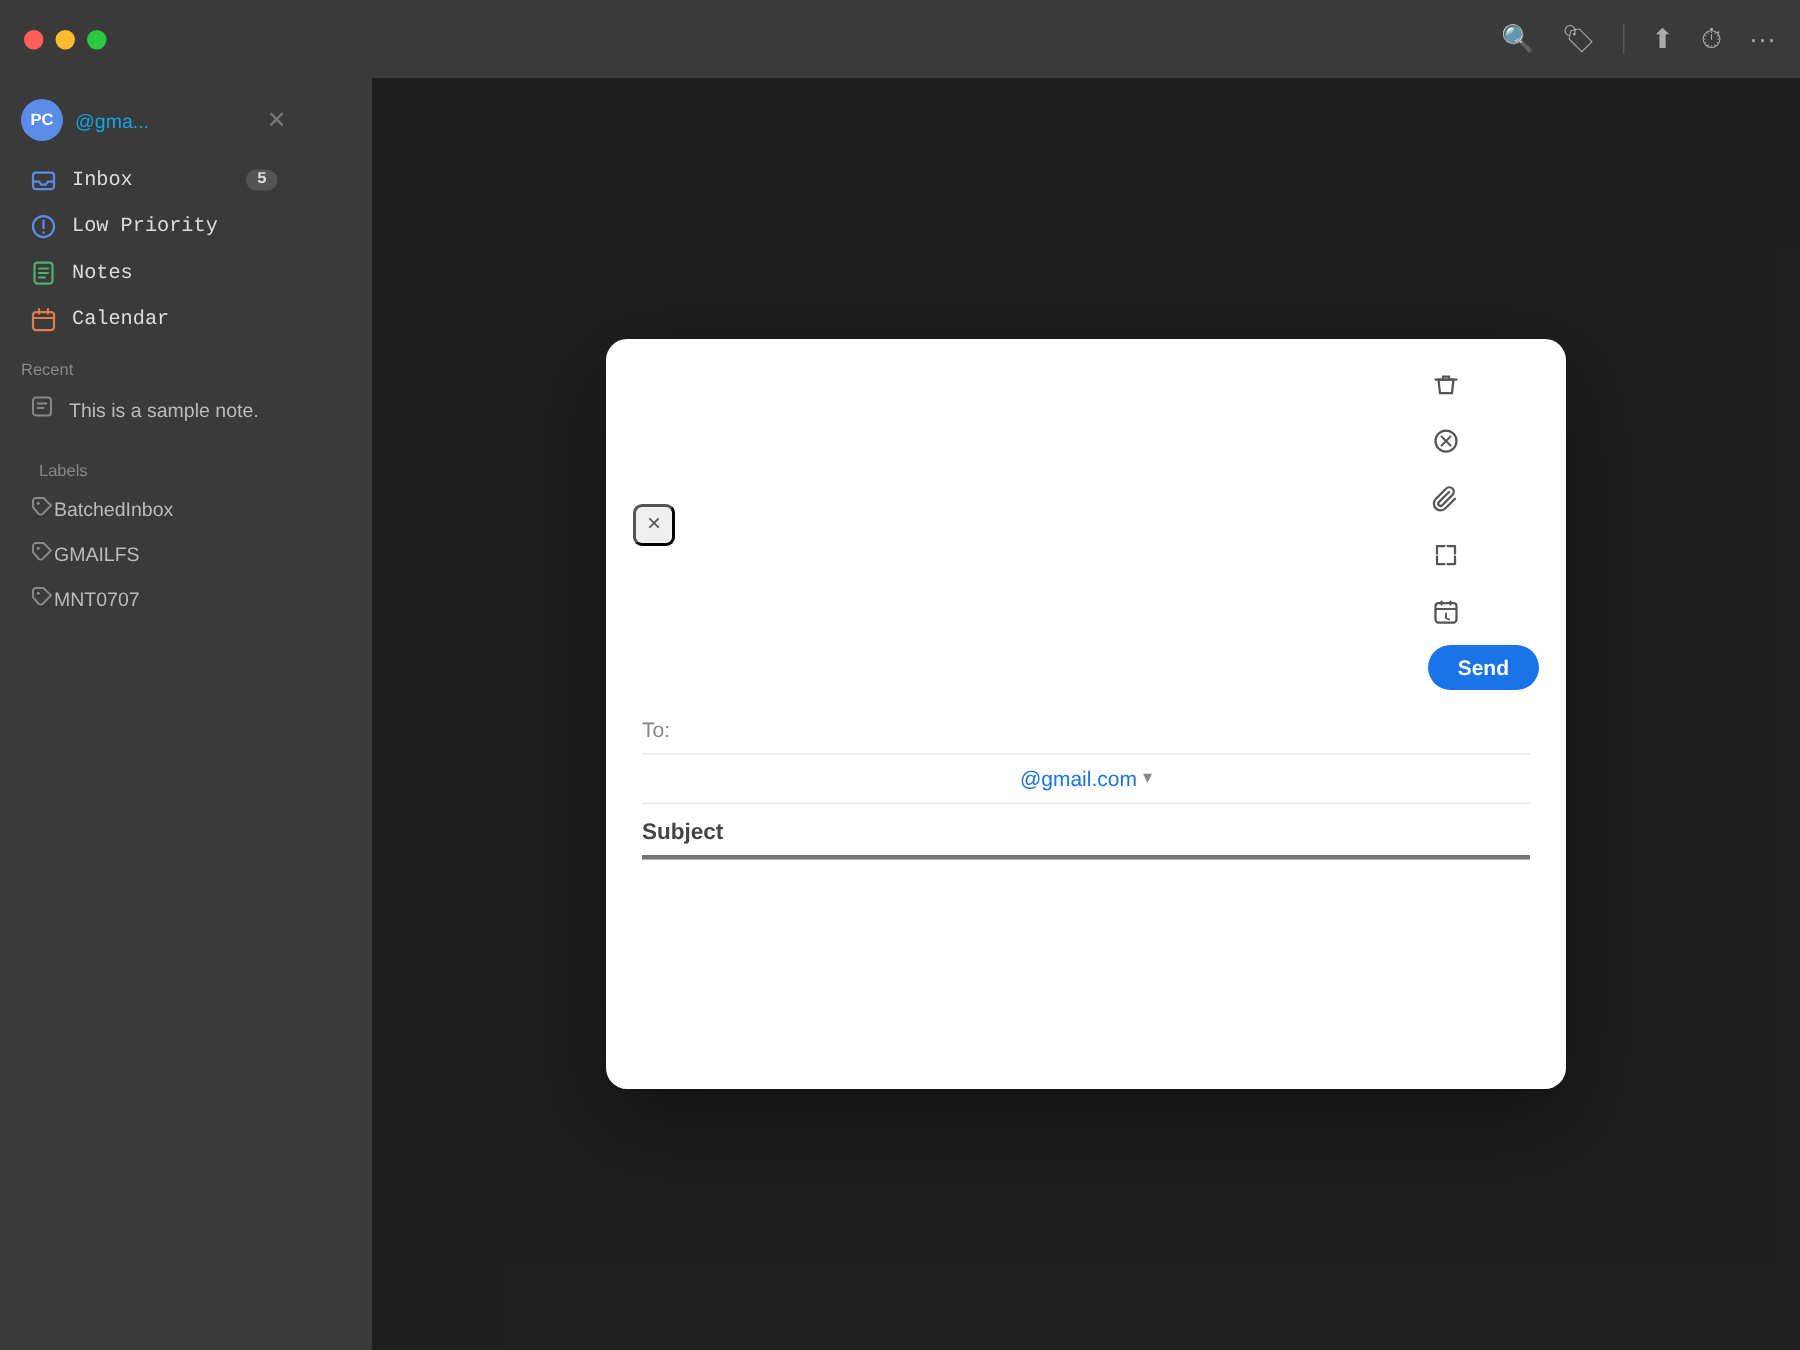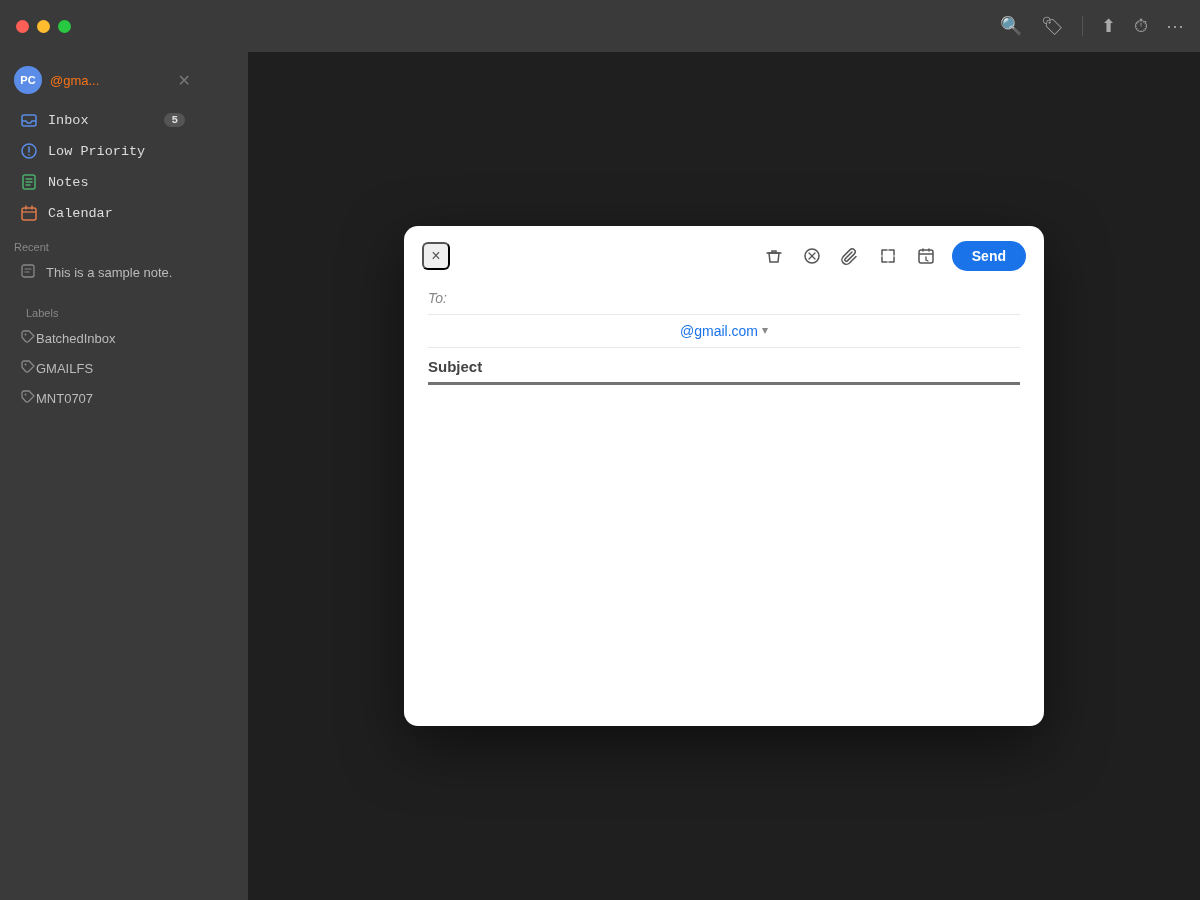"@gma..." .account-email { color: #f97316 -> #0ea5e9 }
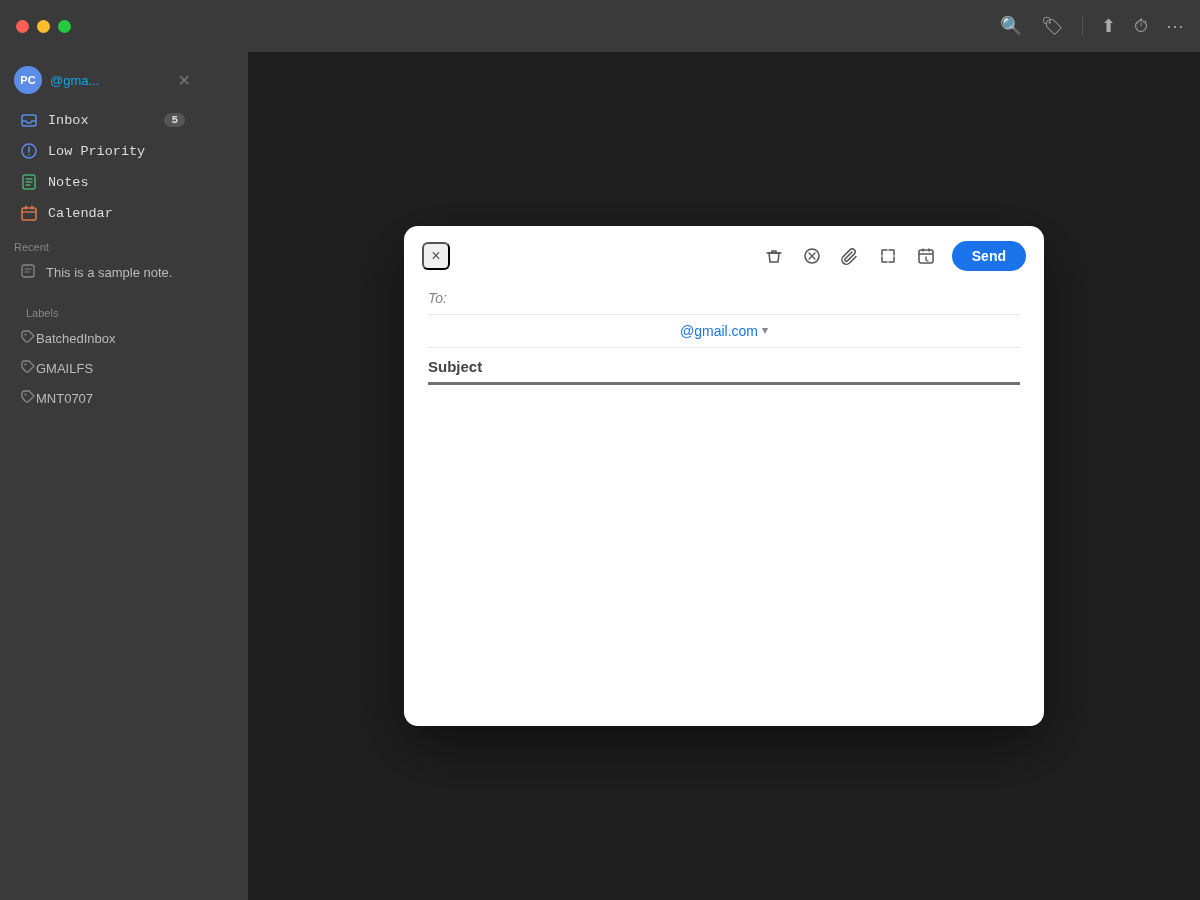"Send" .compose-toolbar-right { align-items: center -> none; flex-direction: none -> column }
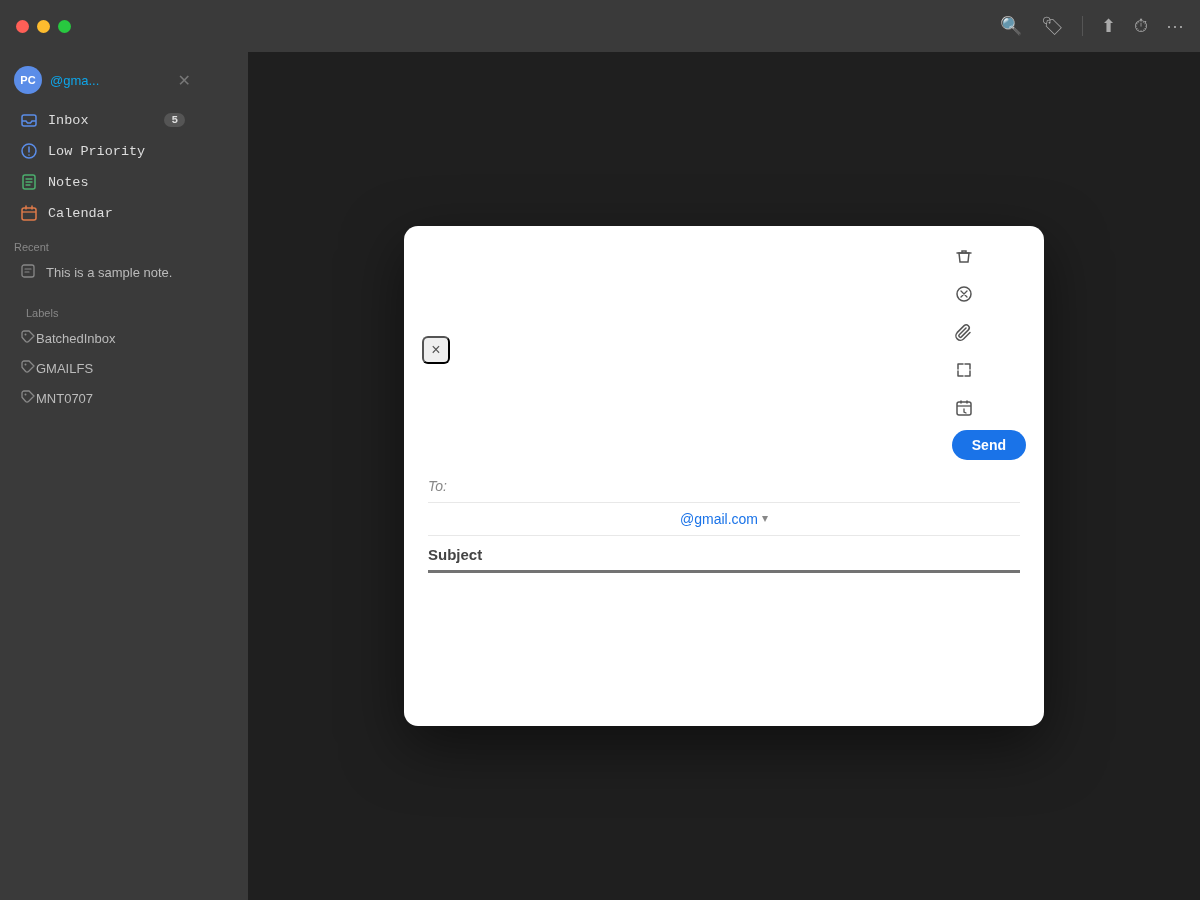"To:" .to-label { font-style: italic -> none }
